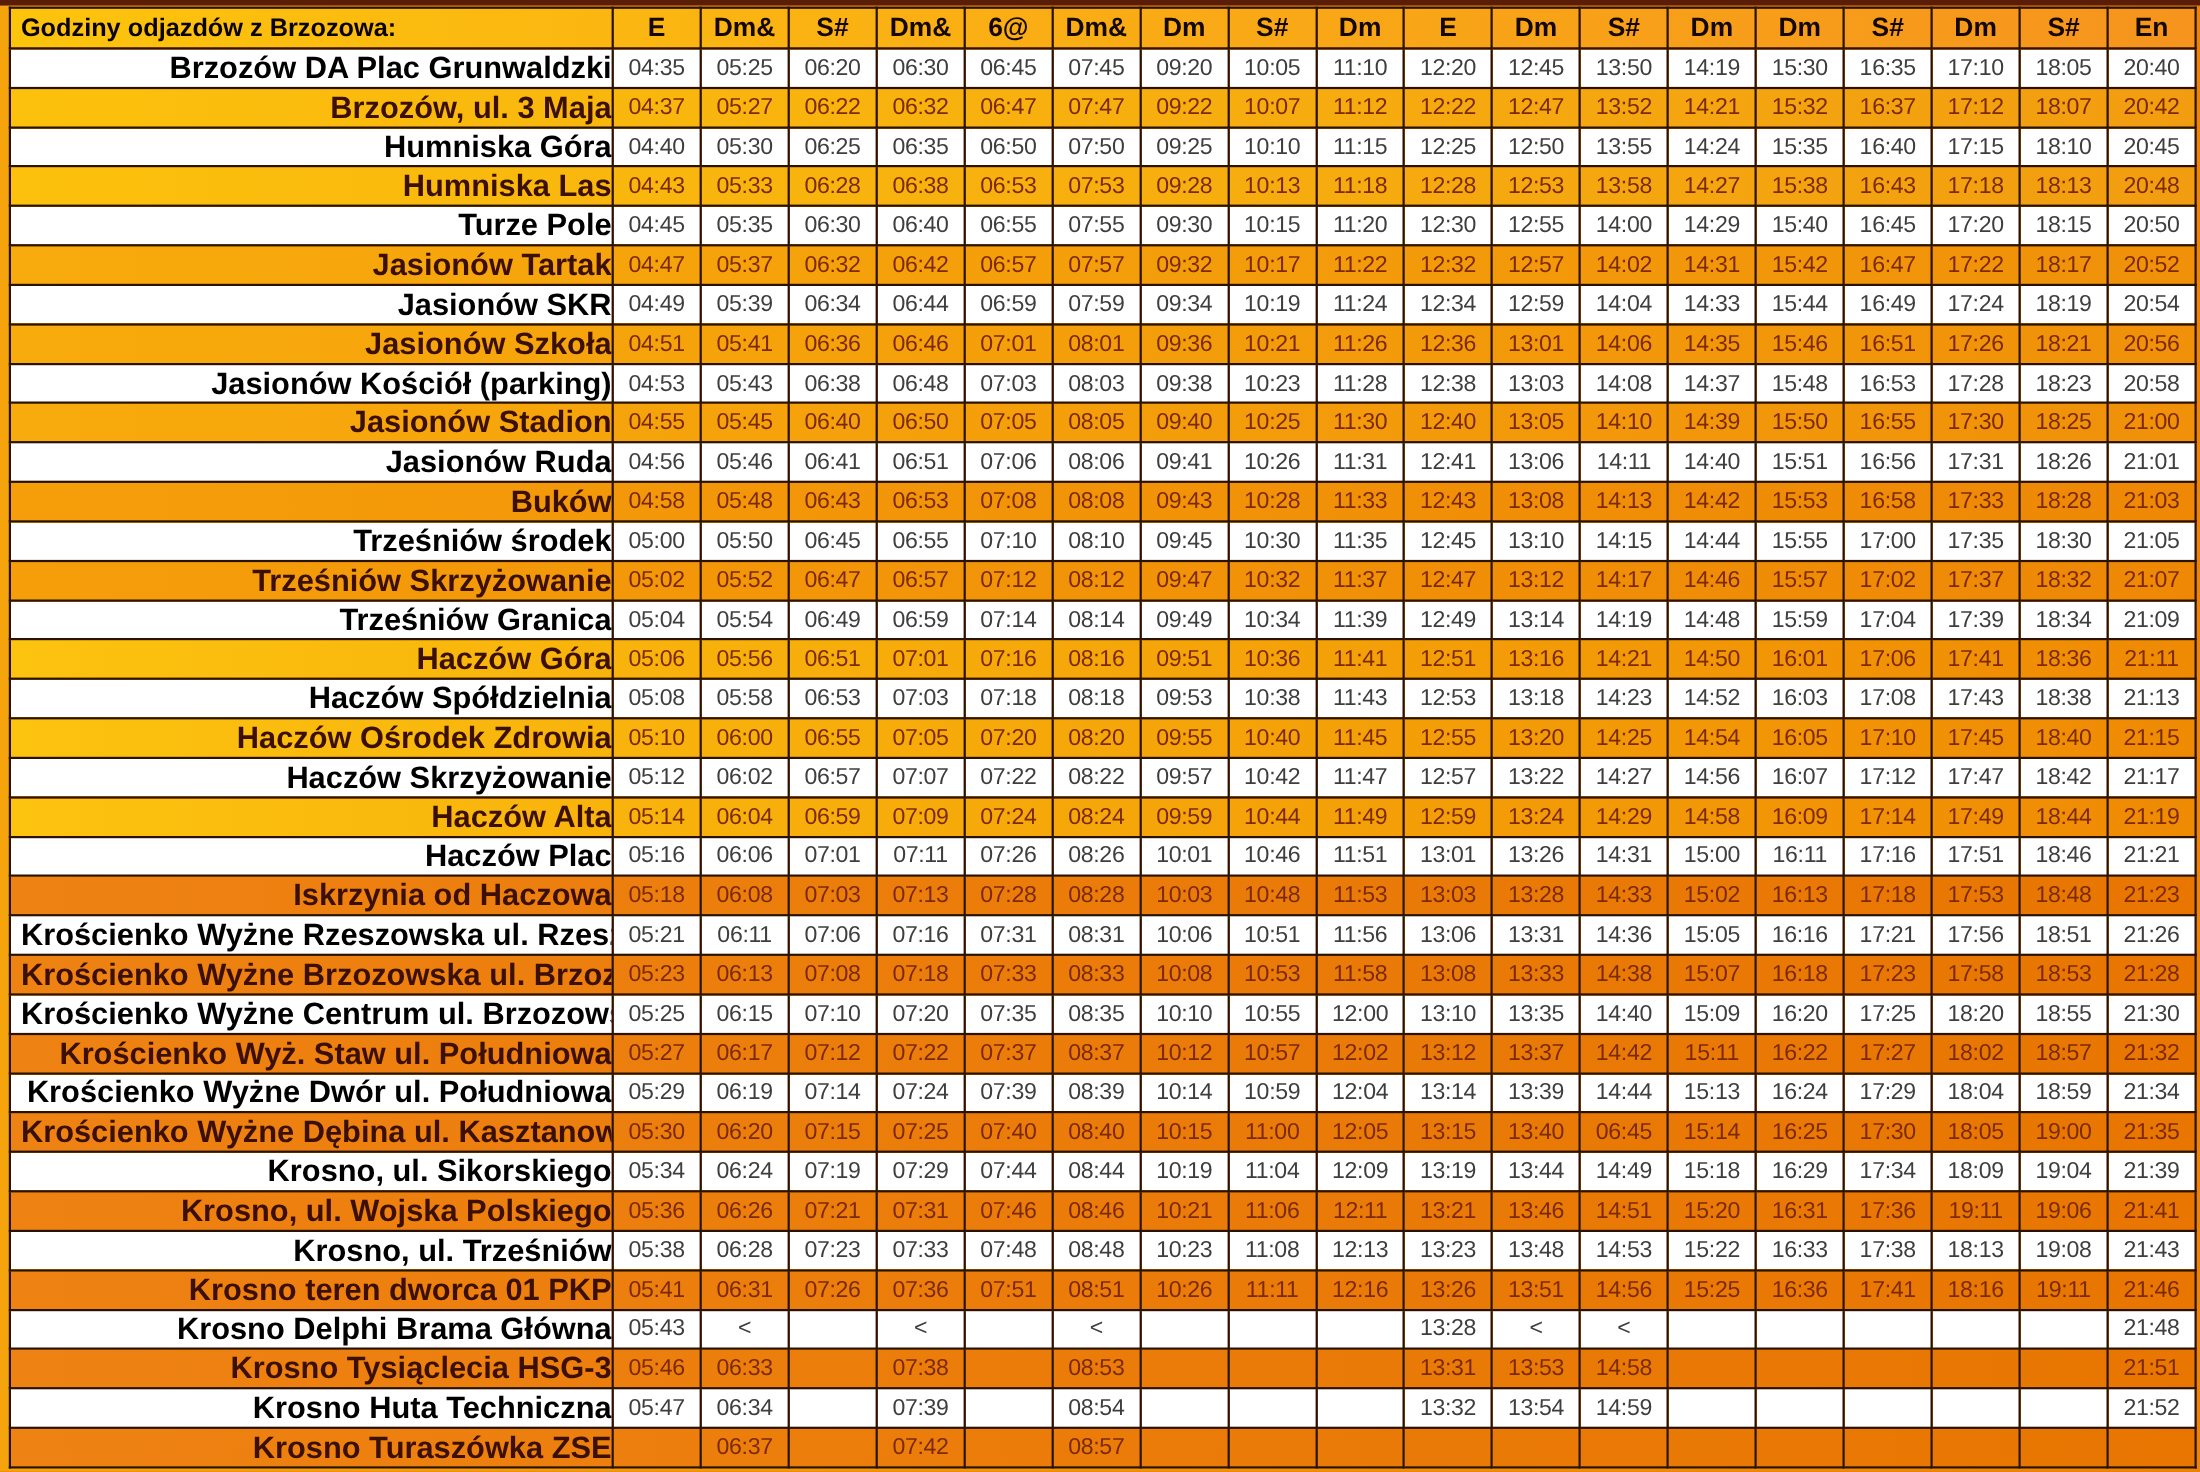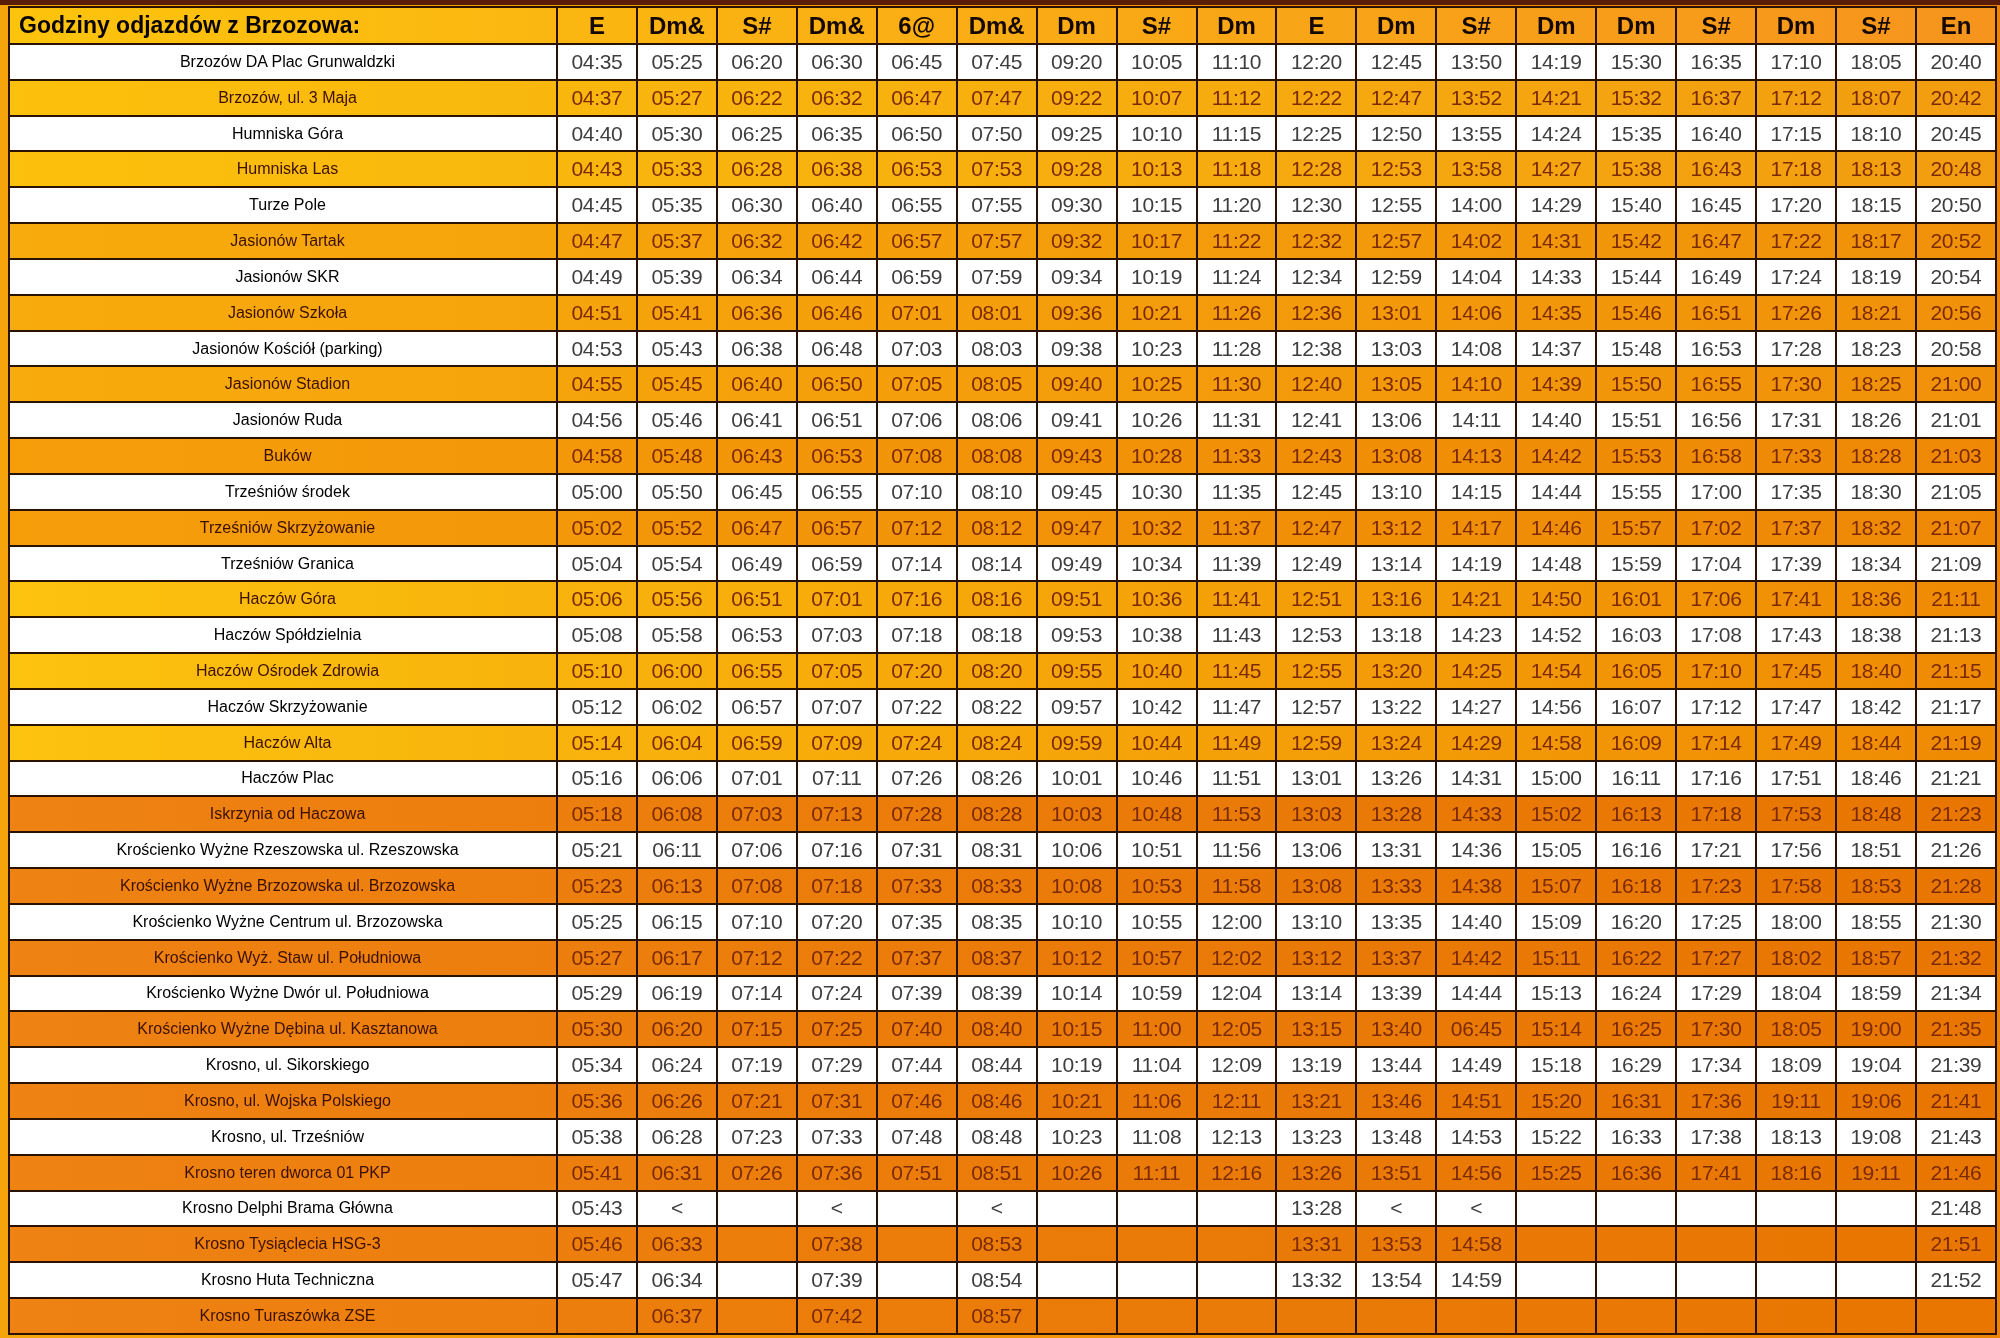"Brzozów DA Plac Grunwaldzki" td.stop { font-size: 16px -> 28px; font-weight: 400 -> 700; text-align: center -> right }
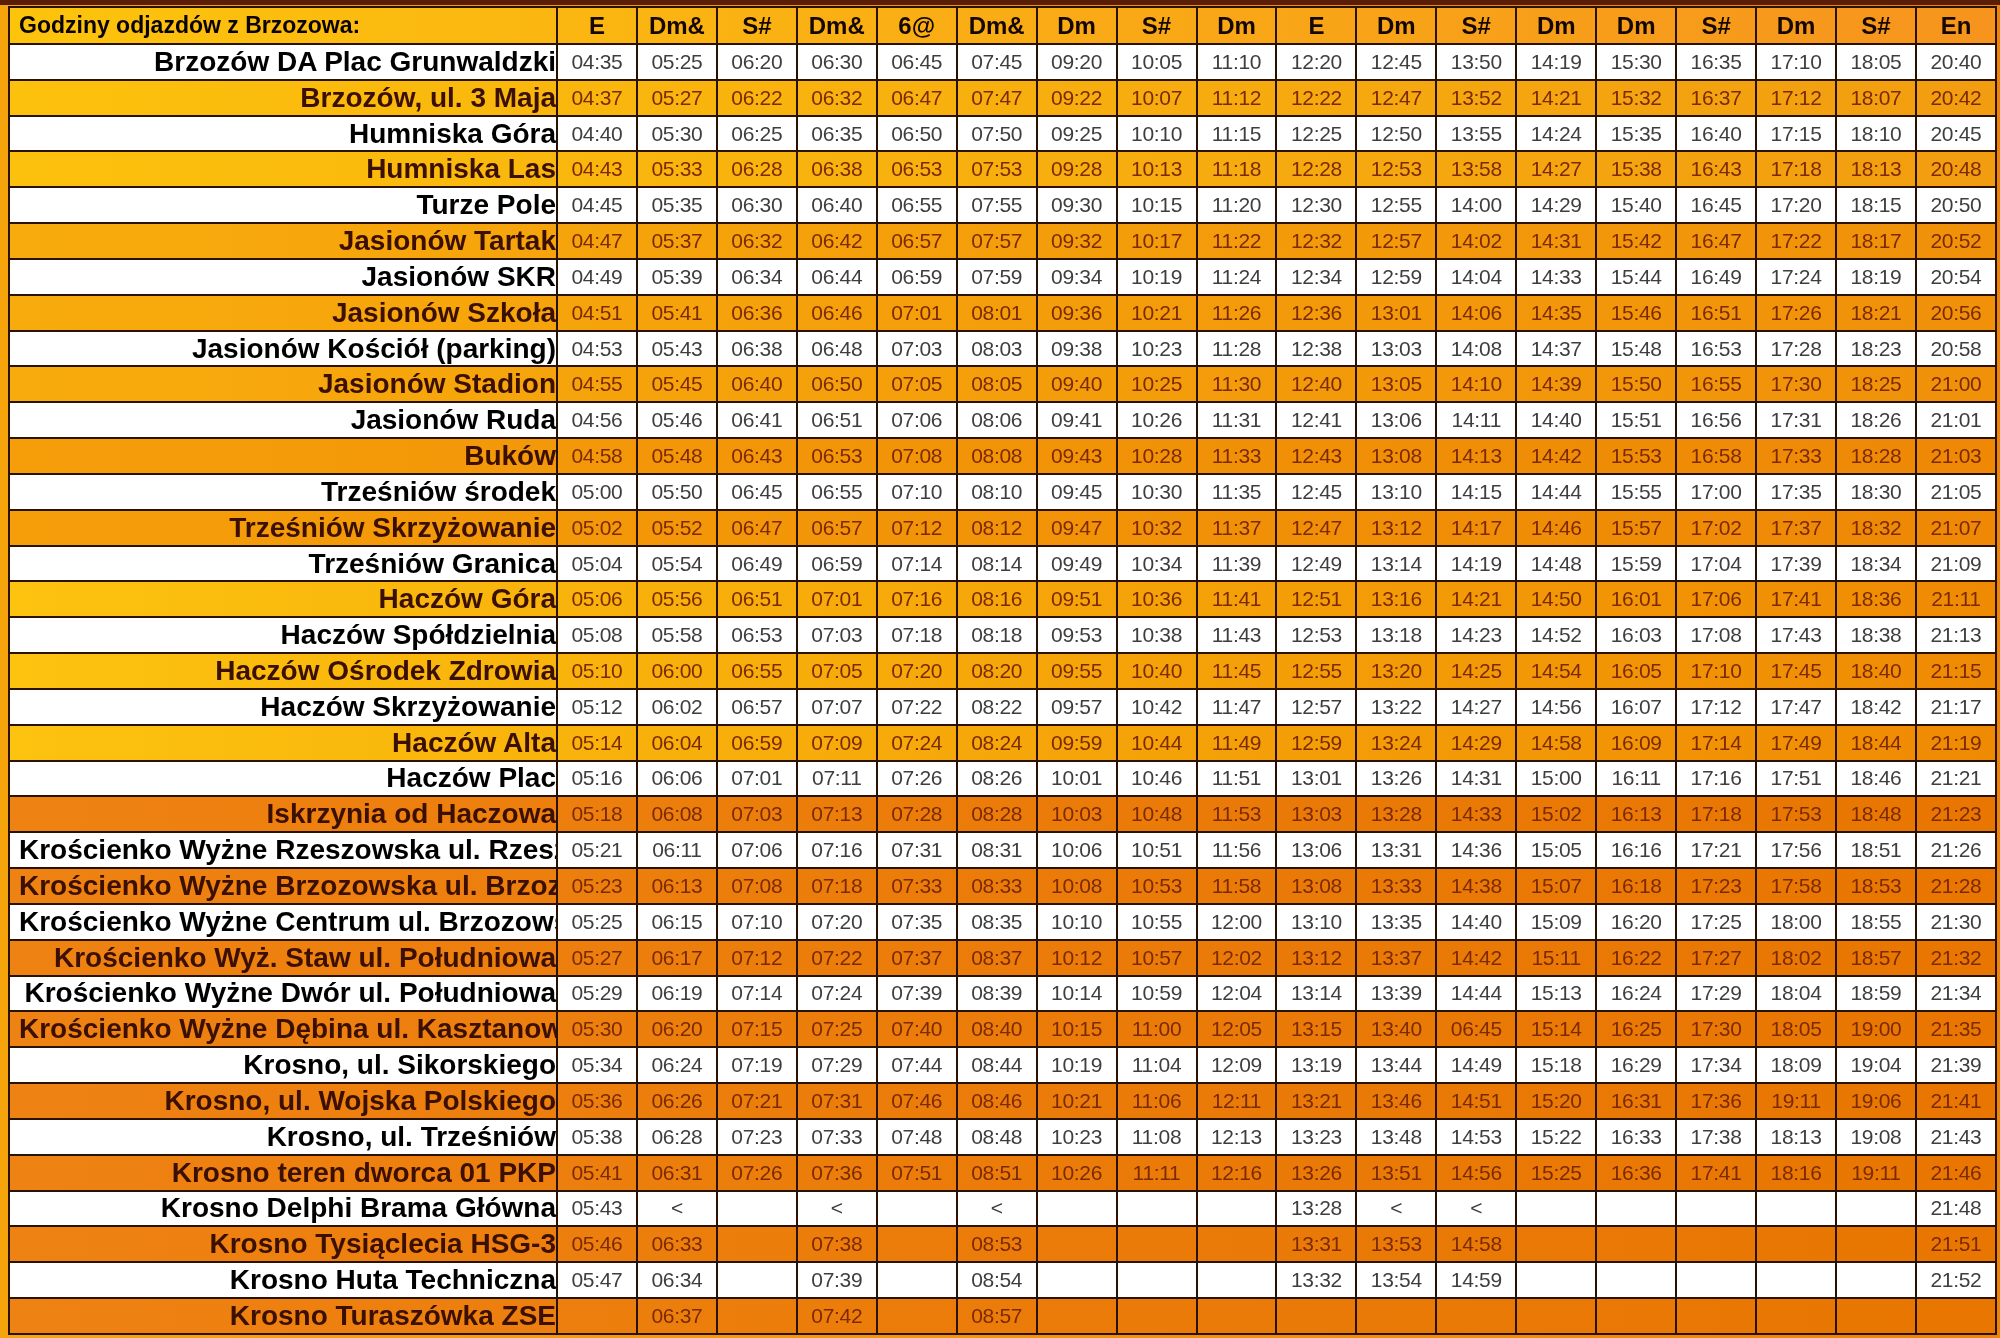"18:00" td.time { text: 18:00 -> 18:20 }
